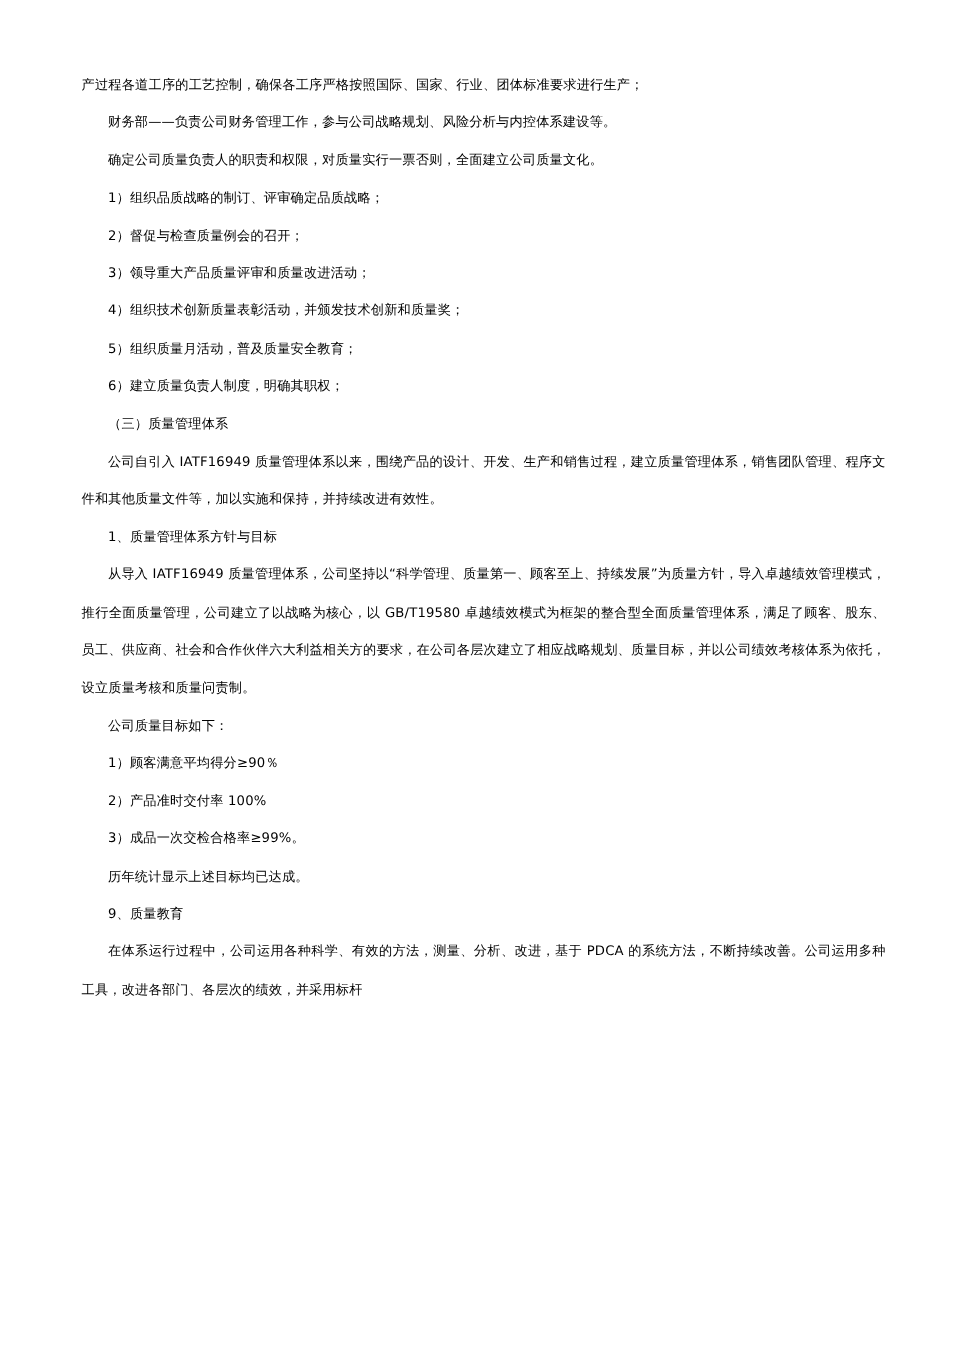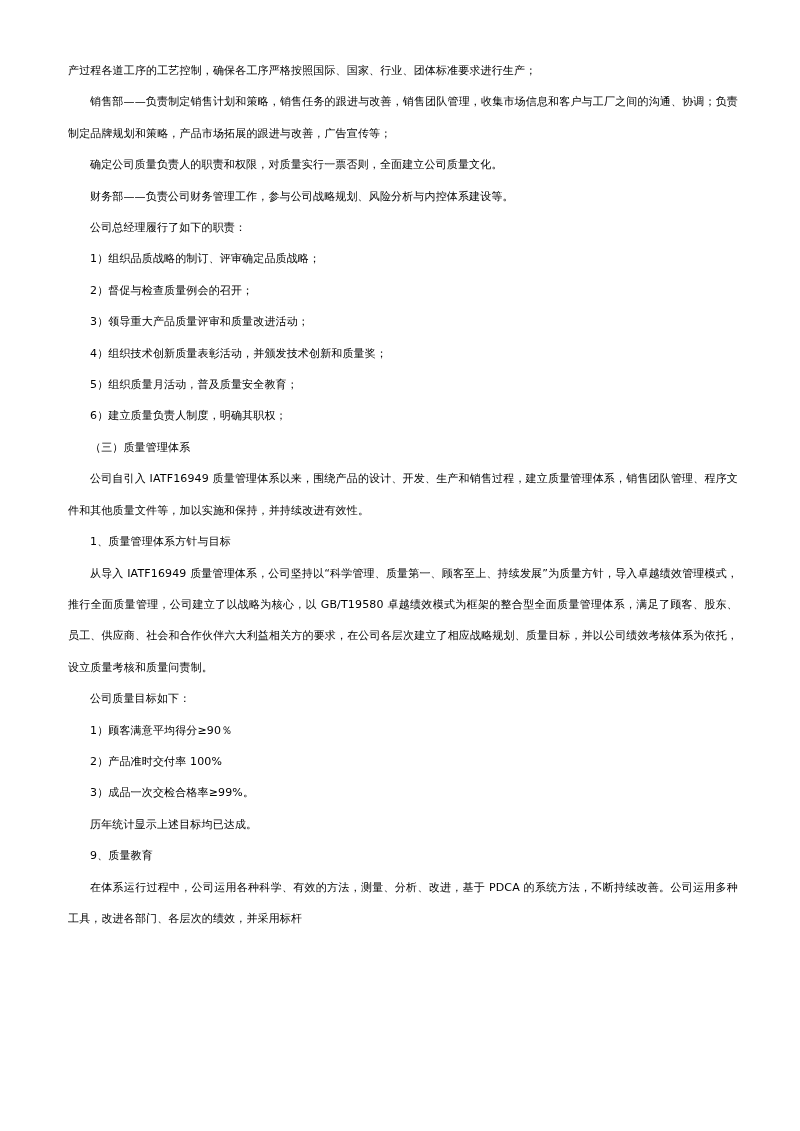"销售部——负责制定销售计划和策略，销售任务的跟进与改善，销售团队管理，收集市场信" p.para { html: <p>销售部——负责制定销售计划和策略，销售任务的跟进与改善，销售团队管理，收集市场信息和客户与工厂之间的沟通、协调；负责制定品牌规划和策略，产品市场拓展的跟进与改善，广告宣传等；</p> -> none }
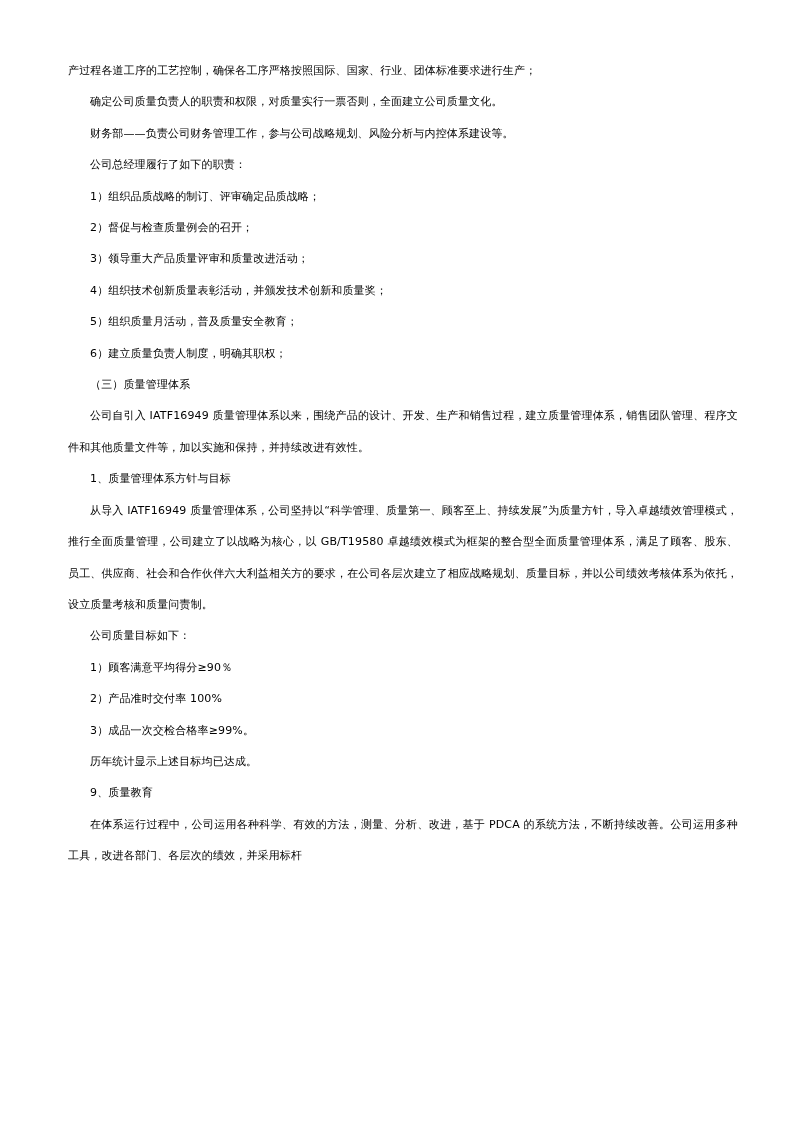"确定公司质量负责人的职责和权限，对质量实行一票否则，全面建立公司质量文化。" p.para { order: before "财务部——负责公司财务管理工作，参与公司战略规划、风险分析与内控体系建设等。" -> after "财务部——负责公司财务管理工作，参与公司战略规划、风险分析与内控体系建设等。" }
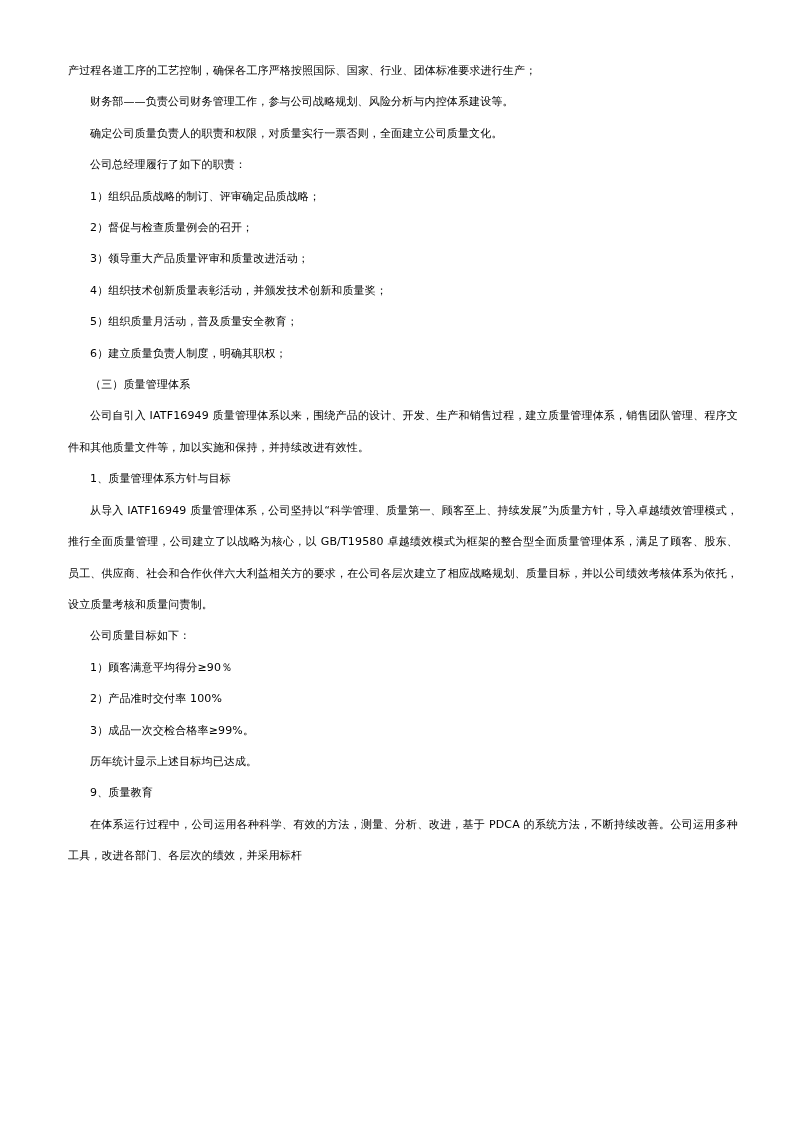"公司总经理履行了如下的职责：" p.para { html: <p>公司总经理履行了如下的职责：</p> -> none }
